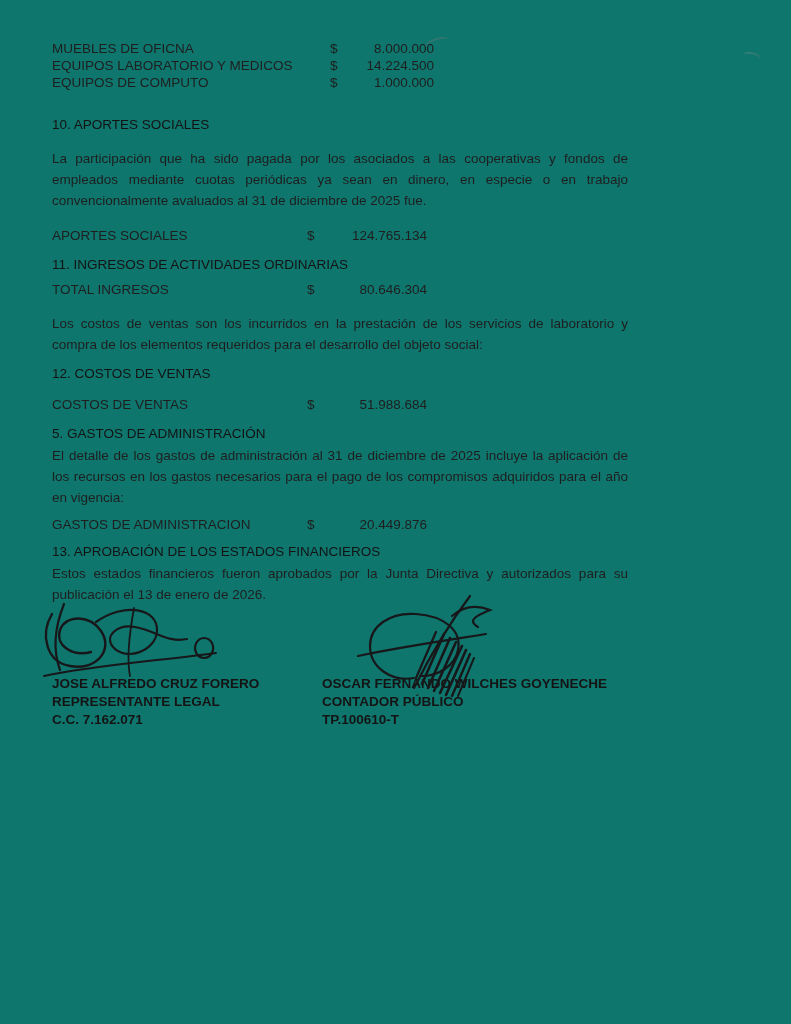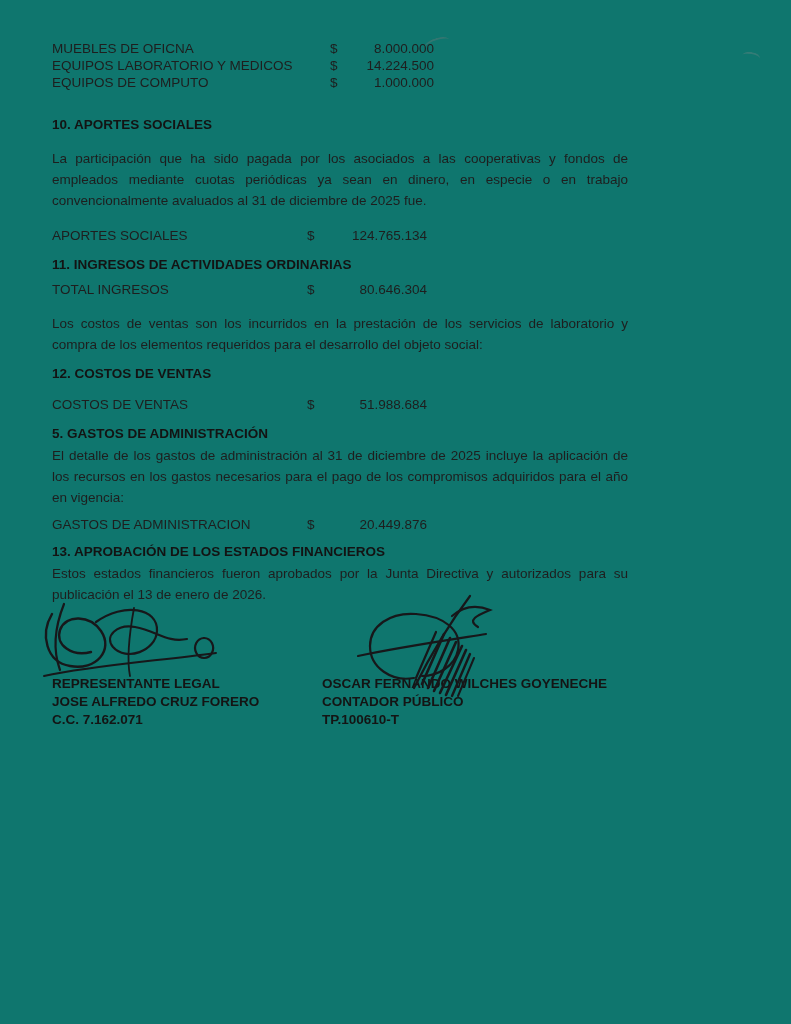"10. APORTES SOCIALES" .heading { font-weight: 700 -> 400 }
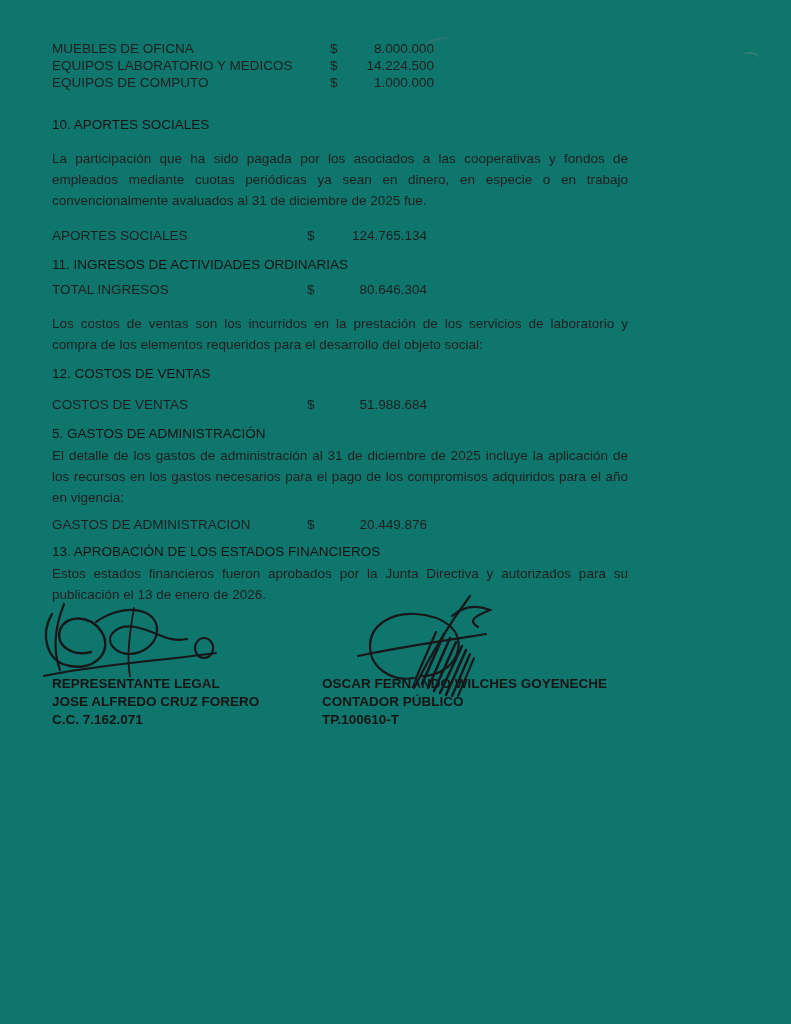"REPRESENTANTE LEGAL" div { order: before "JOSE ALFREDO CRUZ FORERO" -> after "JOSE ALFREDO CRUZ FORERO" }
